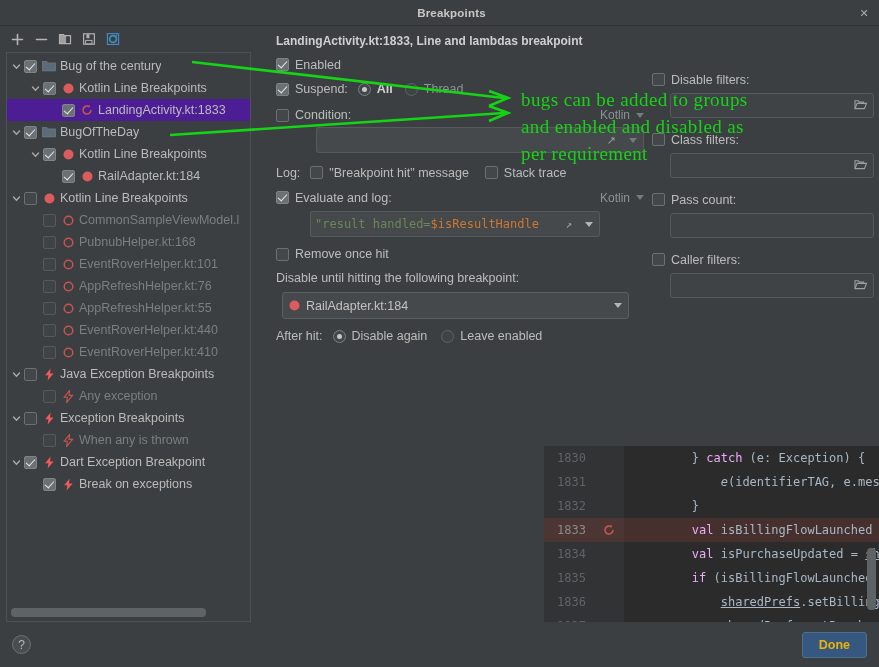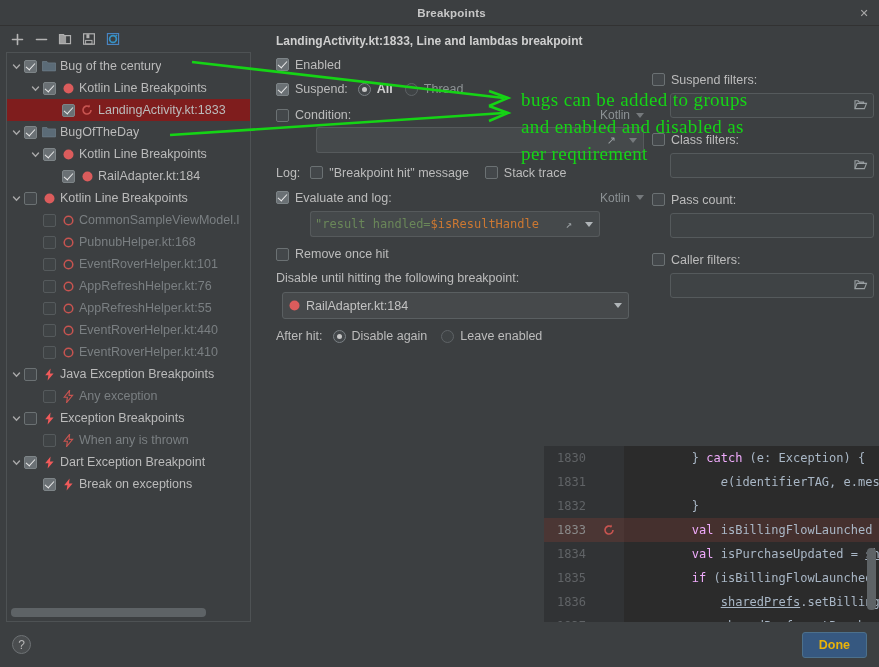"Suspend filters:" span.ftext { text: Suspend -> Disable }
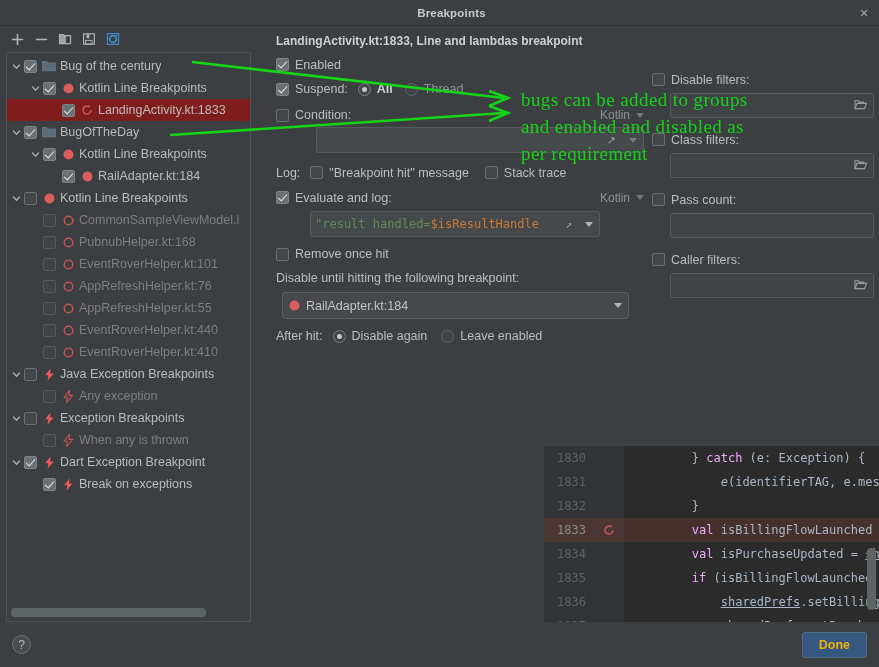"LandingActivity.kt:1833" .row.selected { background: #7f1d1d -> #4c1d95 }
